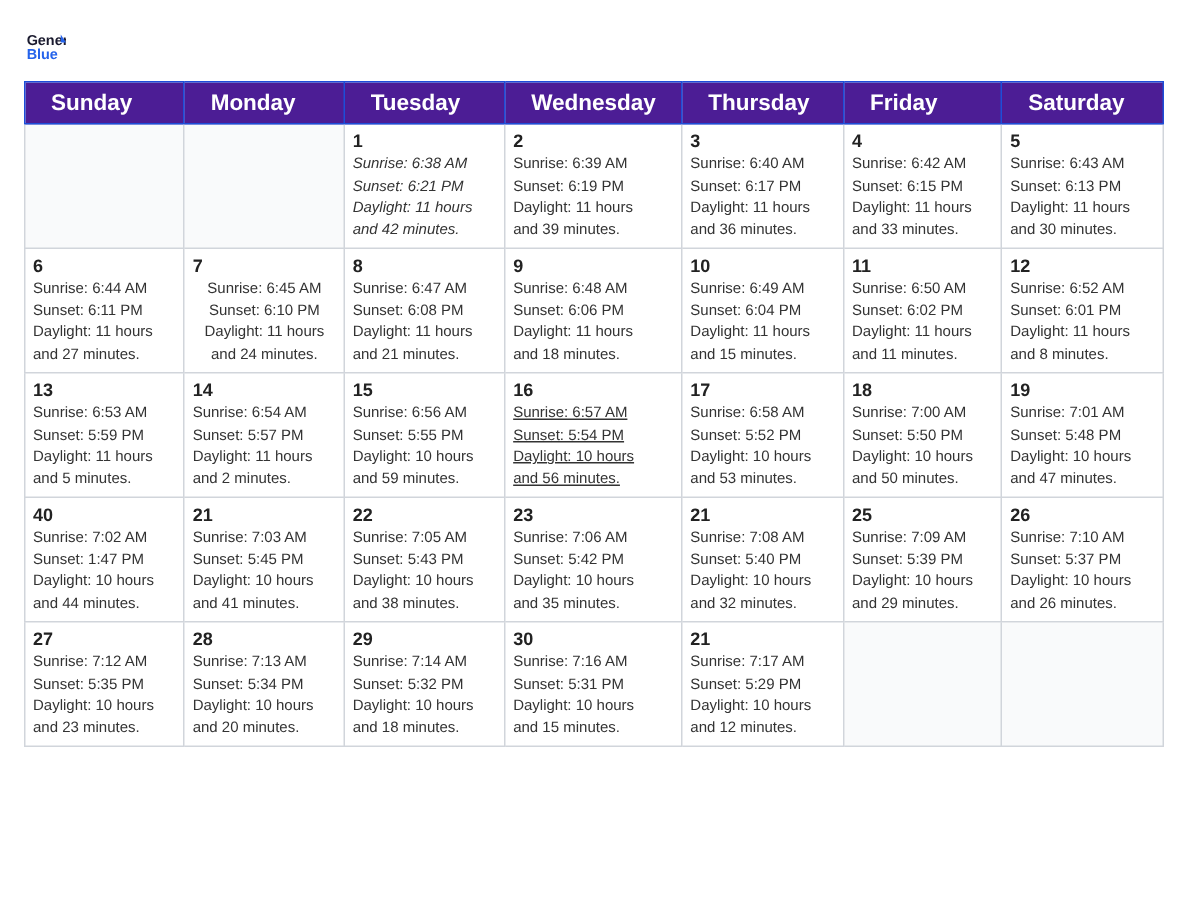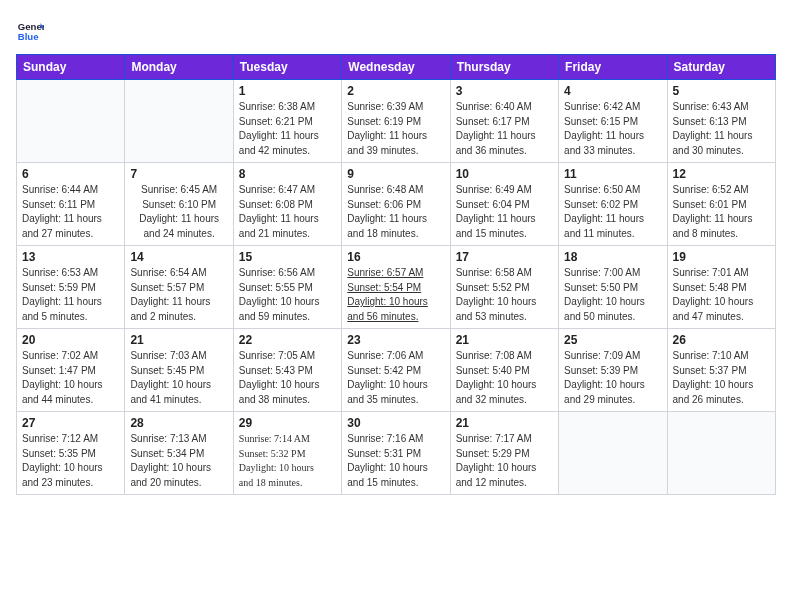"Sunday" .calendar thead tr th { background: #6d28d9 -> #4c1d95; font-size: 12px -> 15px; padding: 5px 6px -> 5px 17px }
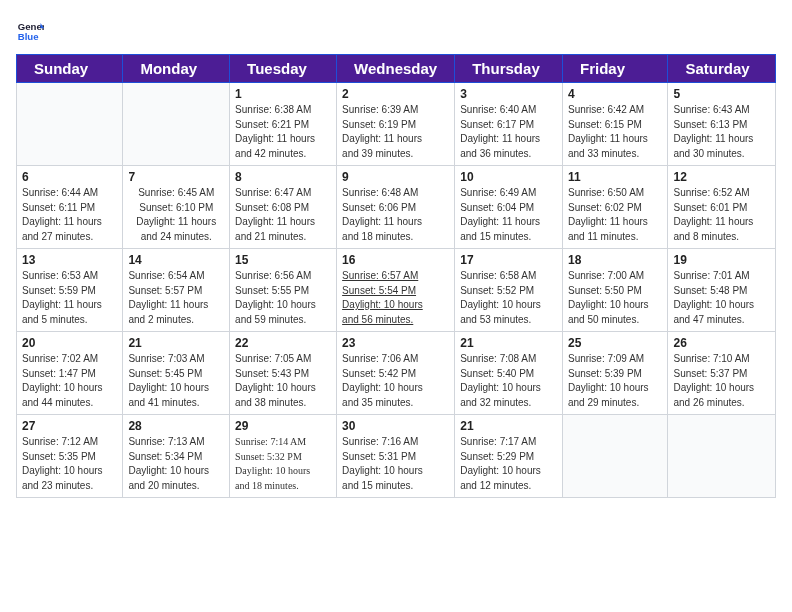"Sunrise: 6:38 AM" div.cell-text { font-style: none -> italic }
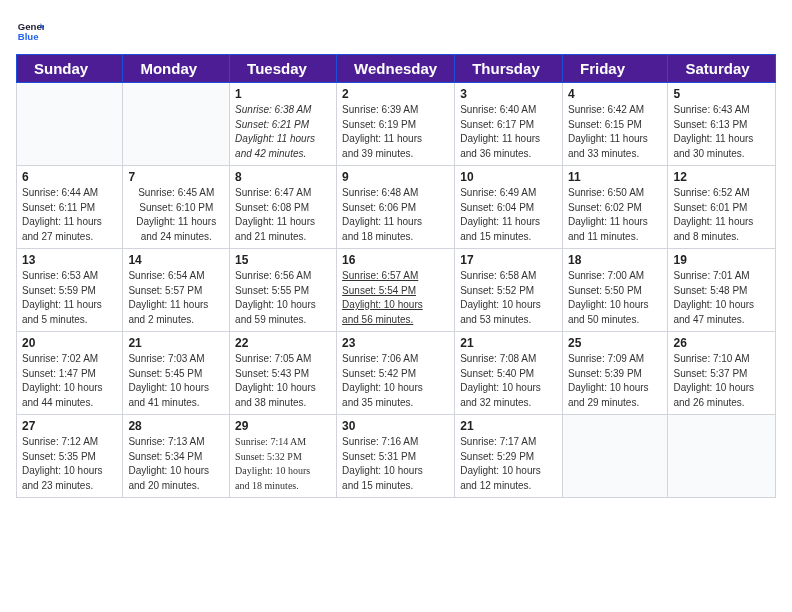"20" span.day-num { text: 20 -> 40 }
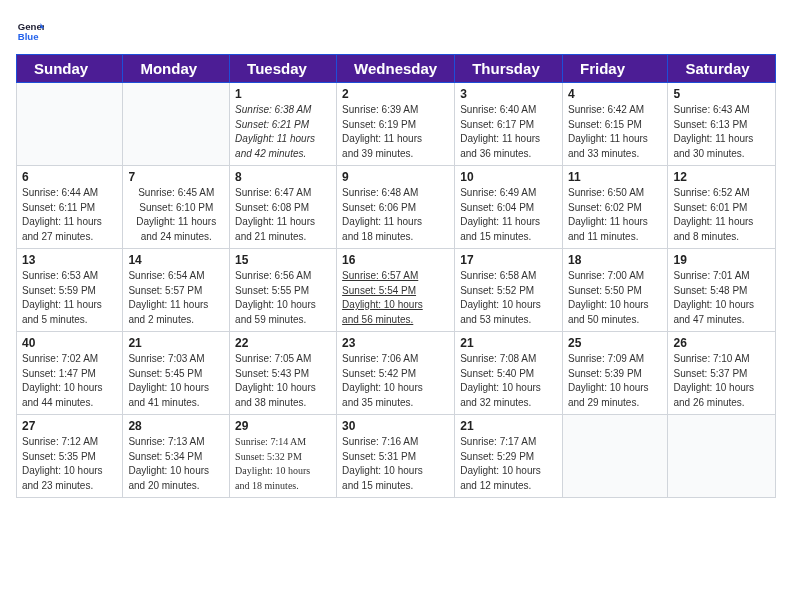"Sunrise: 7:14 AM" div.cell-text { font-family: Liberation Serif, serif -> none }
